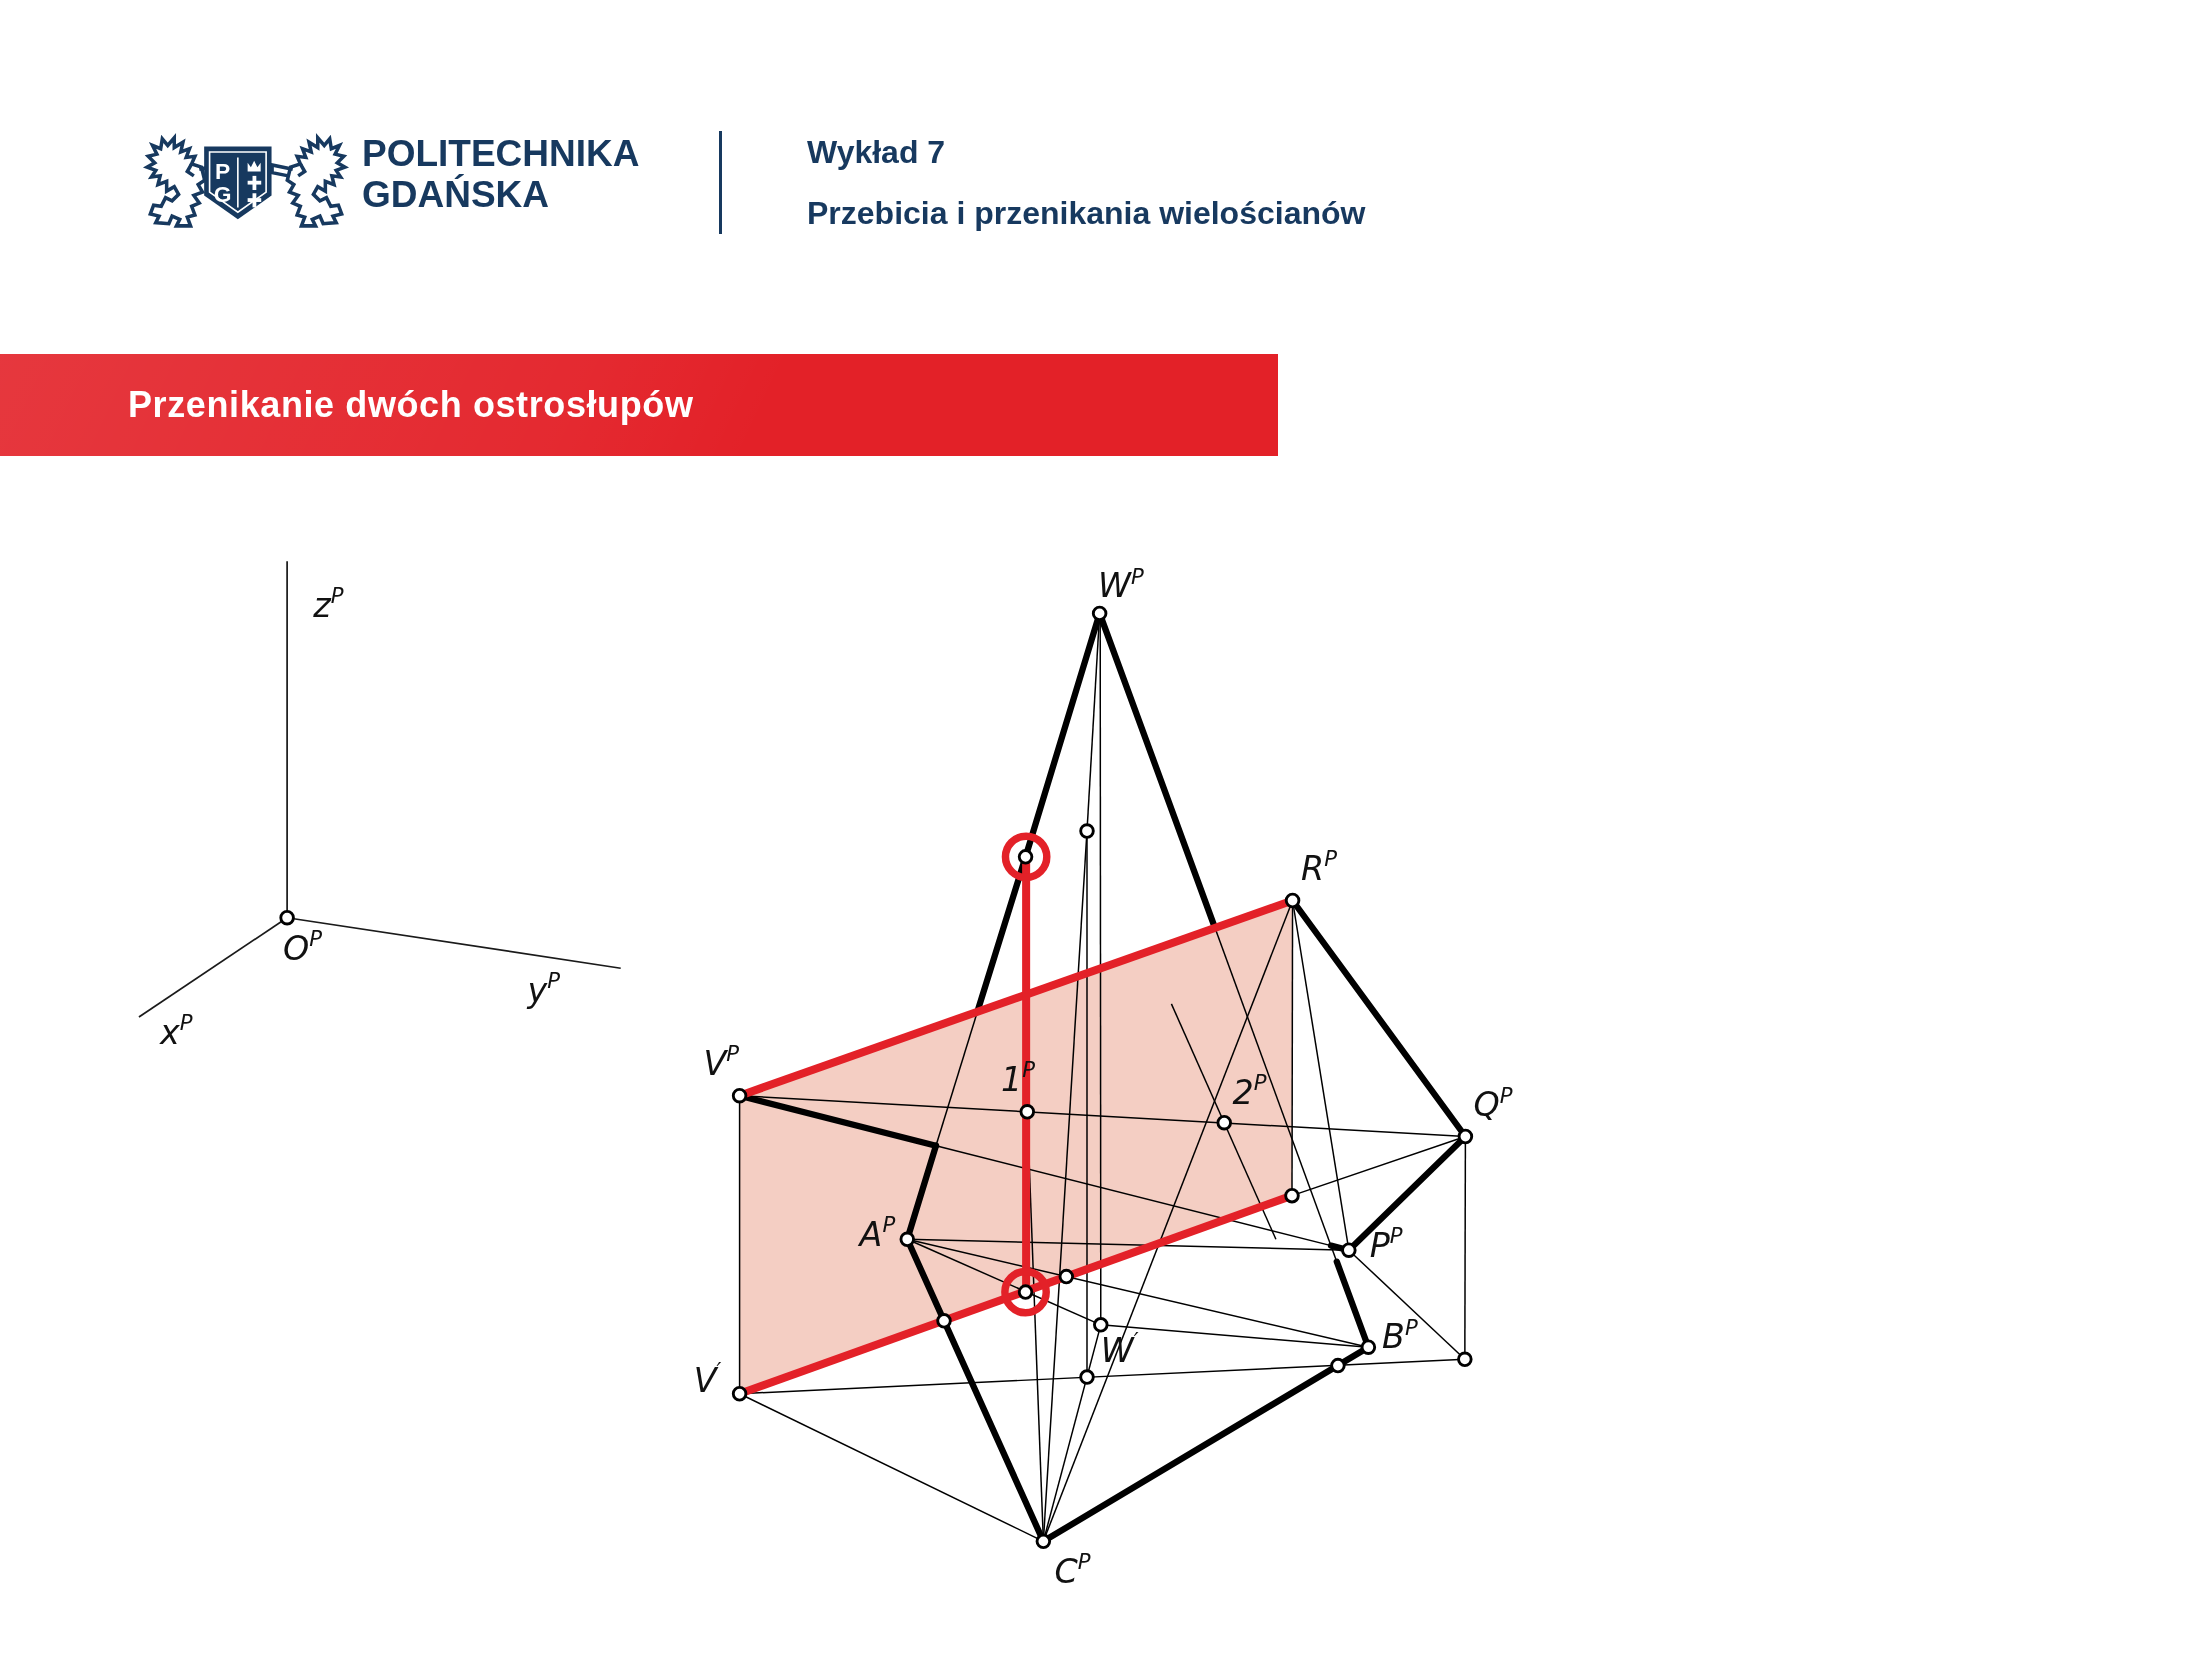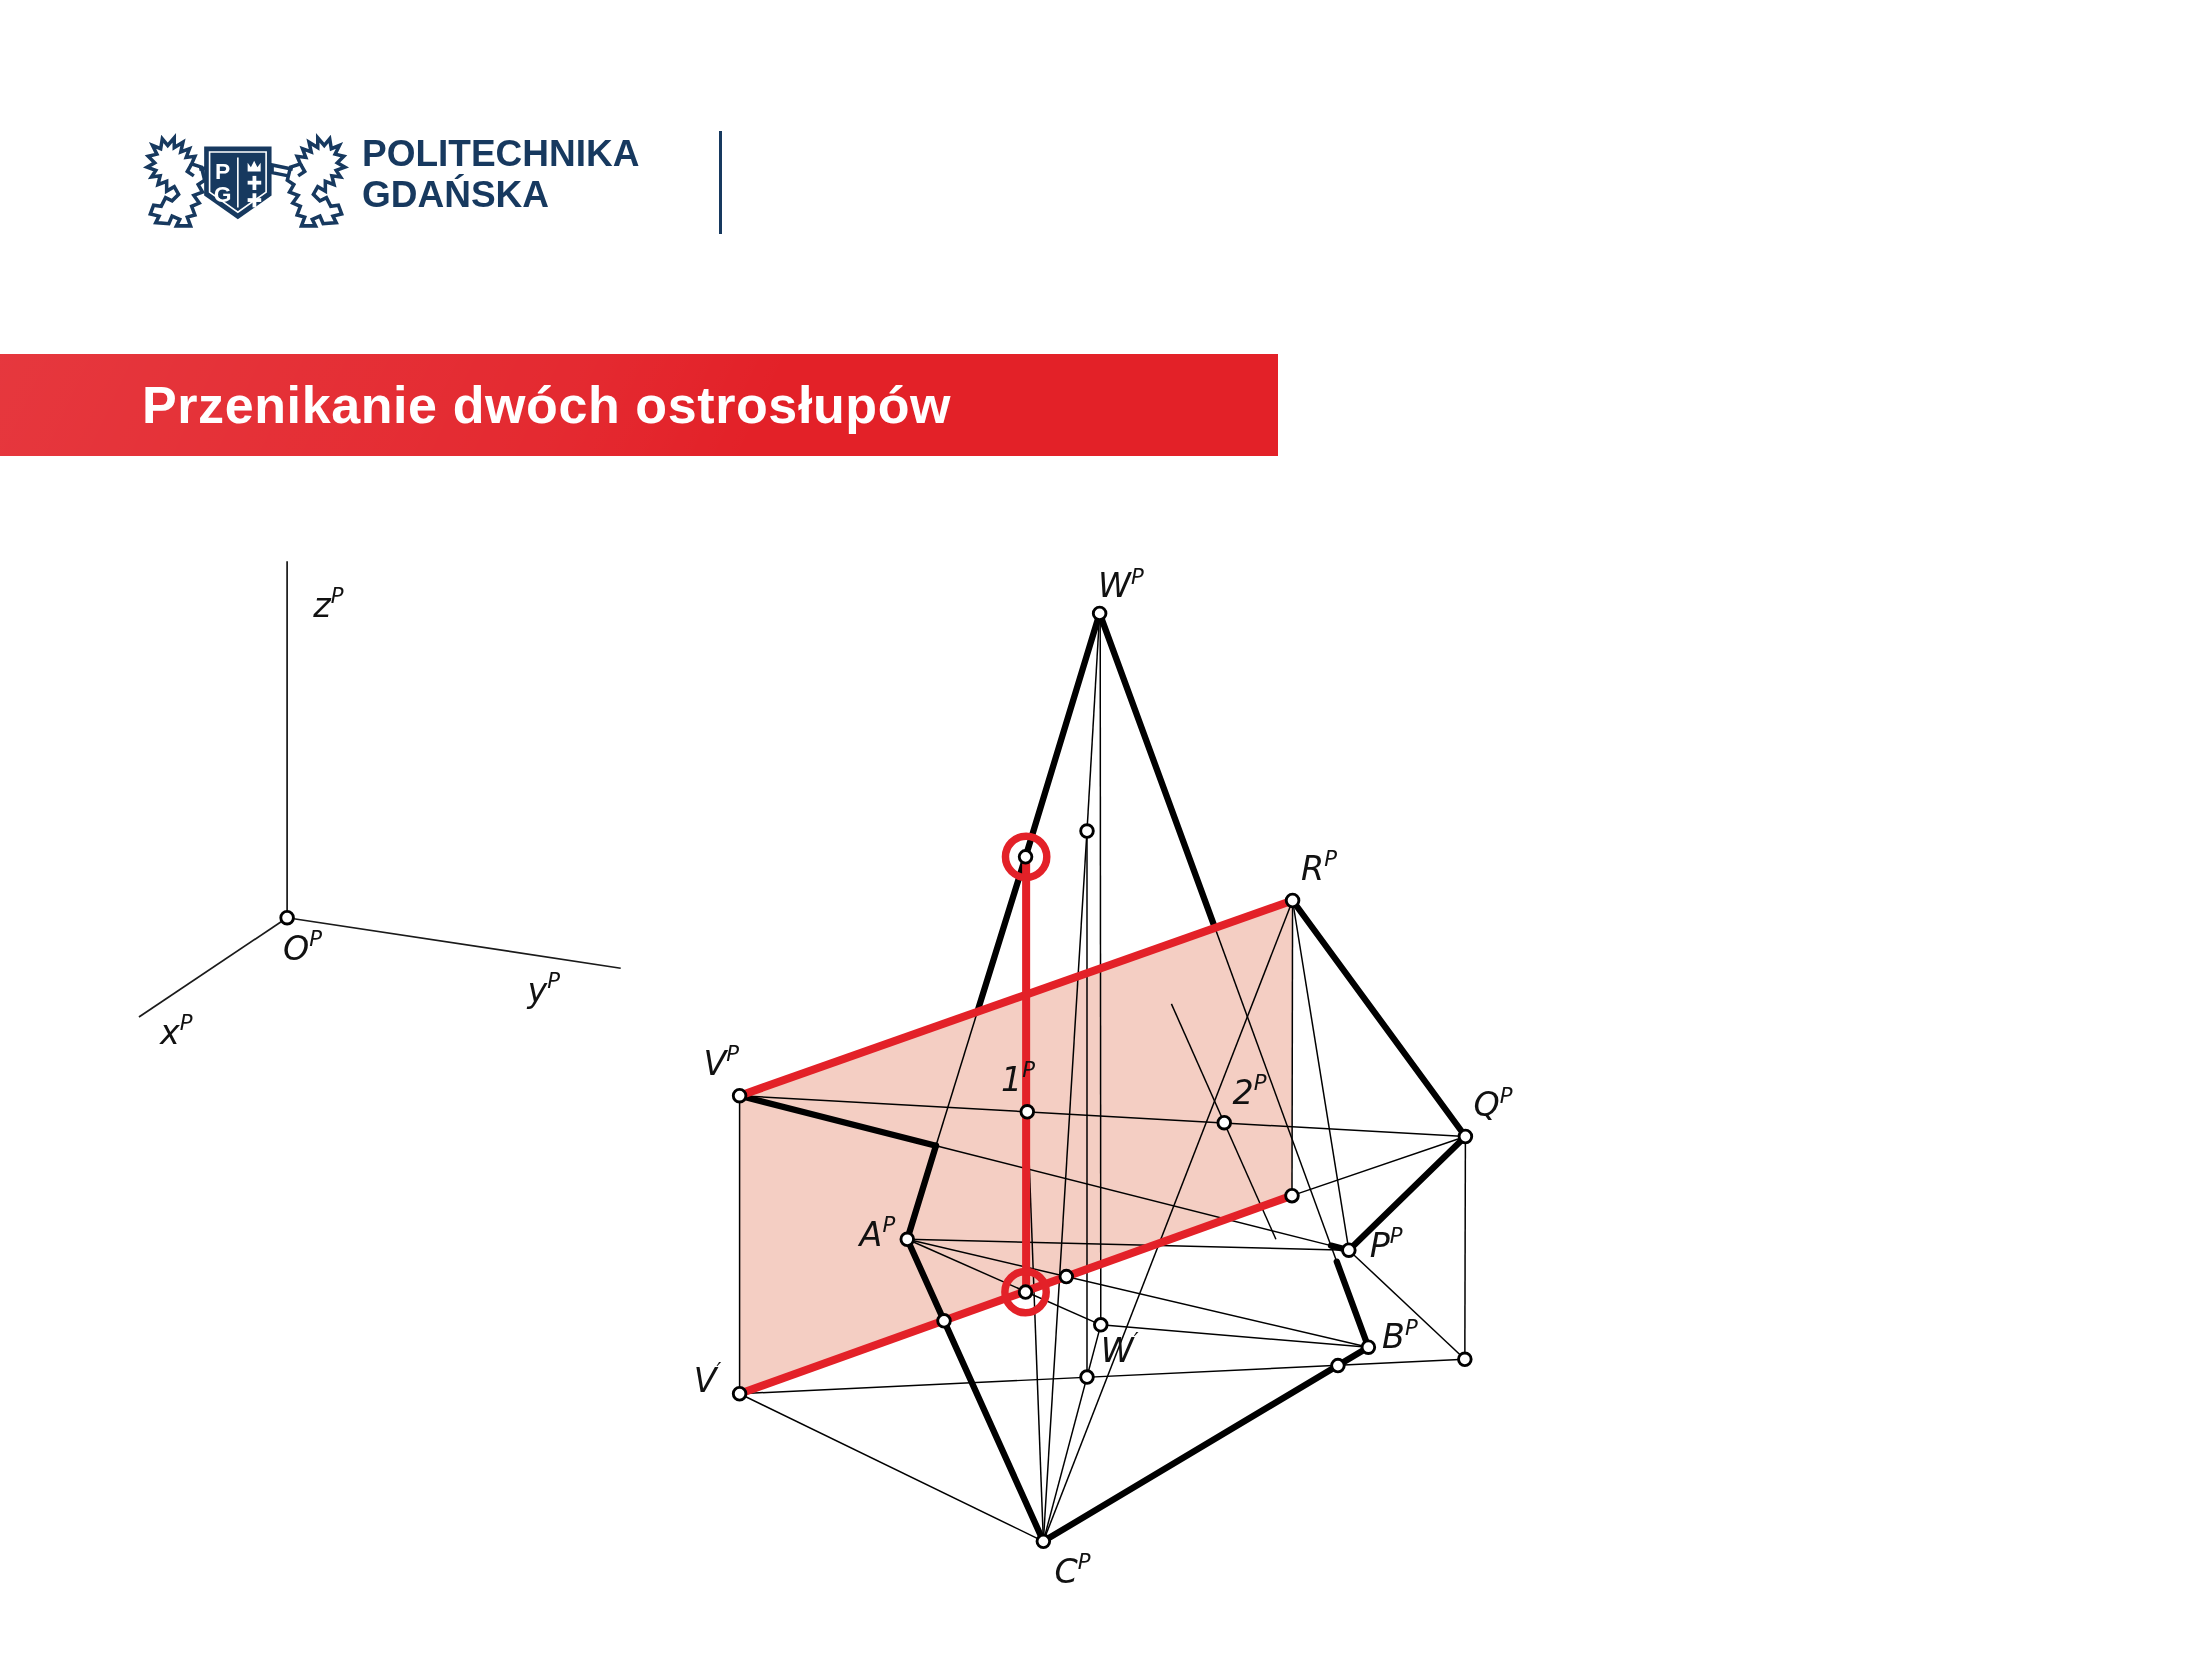"Wykład 7" div.lecture { html: none -> <div> <div>Wykład 7</div> <div>Przebicia i przenikania wielościanów</div> </div> }
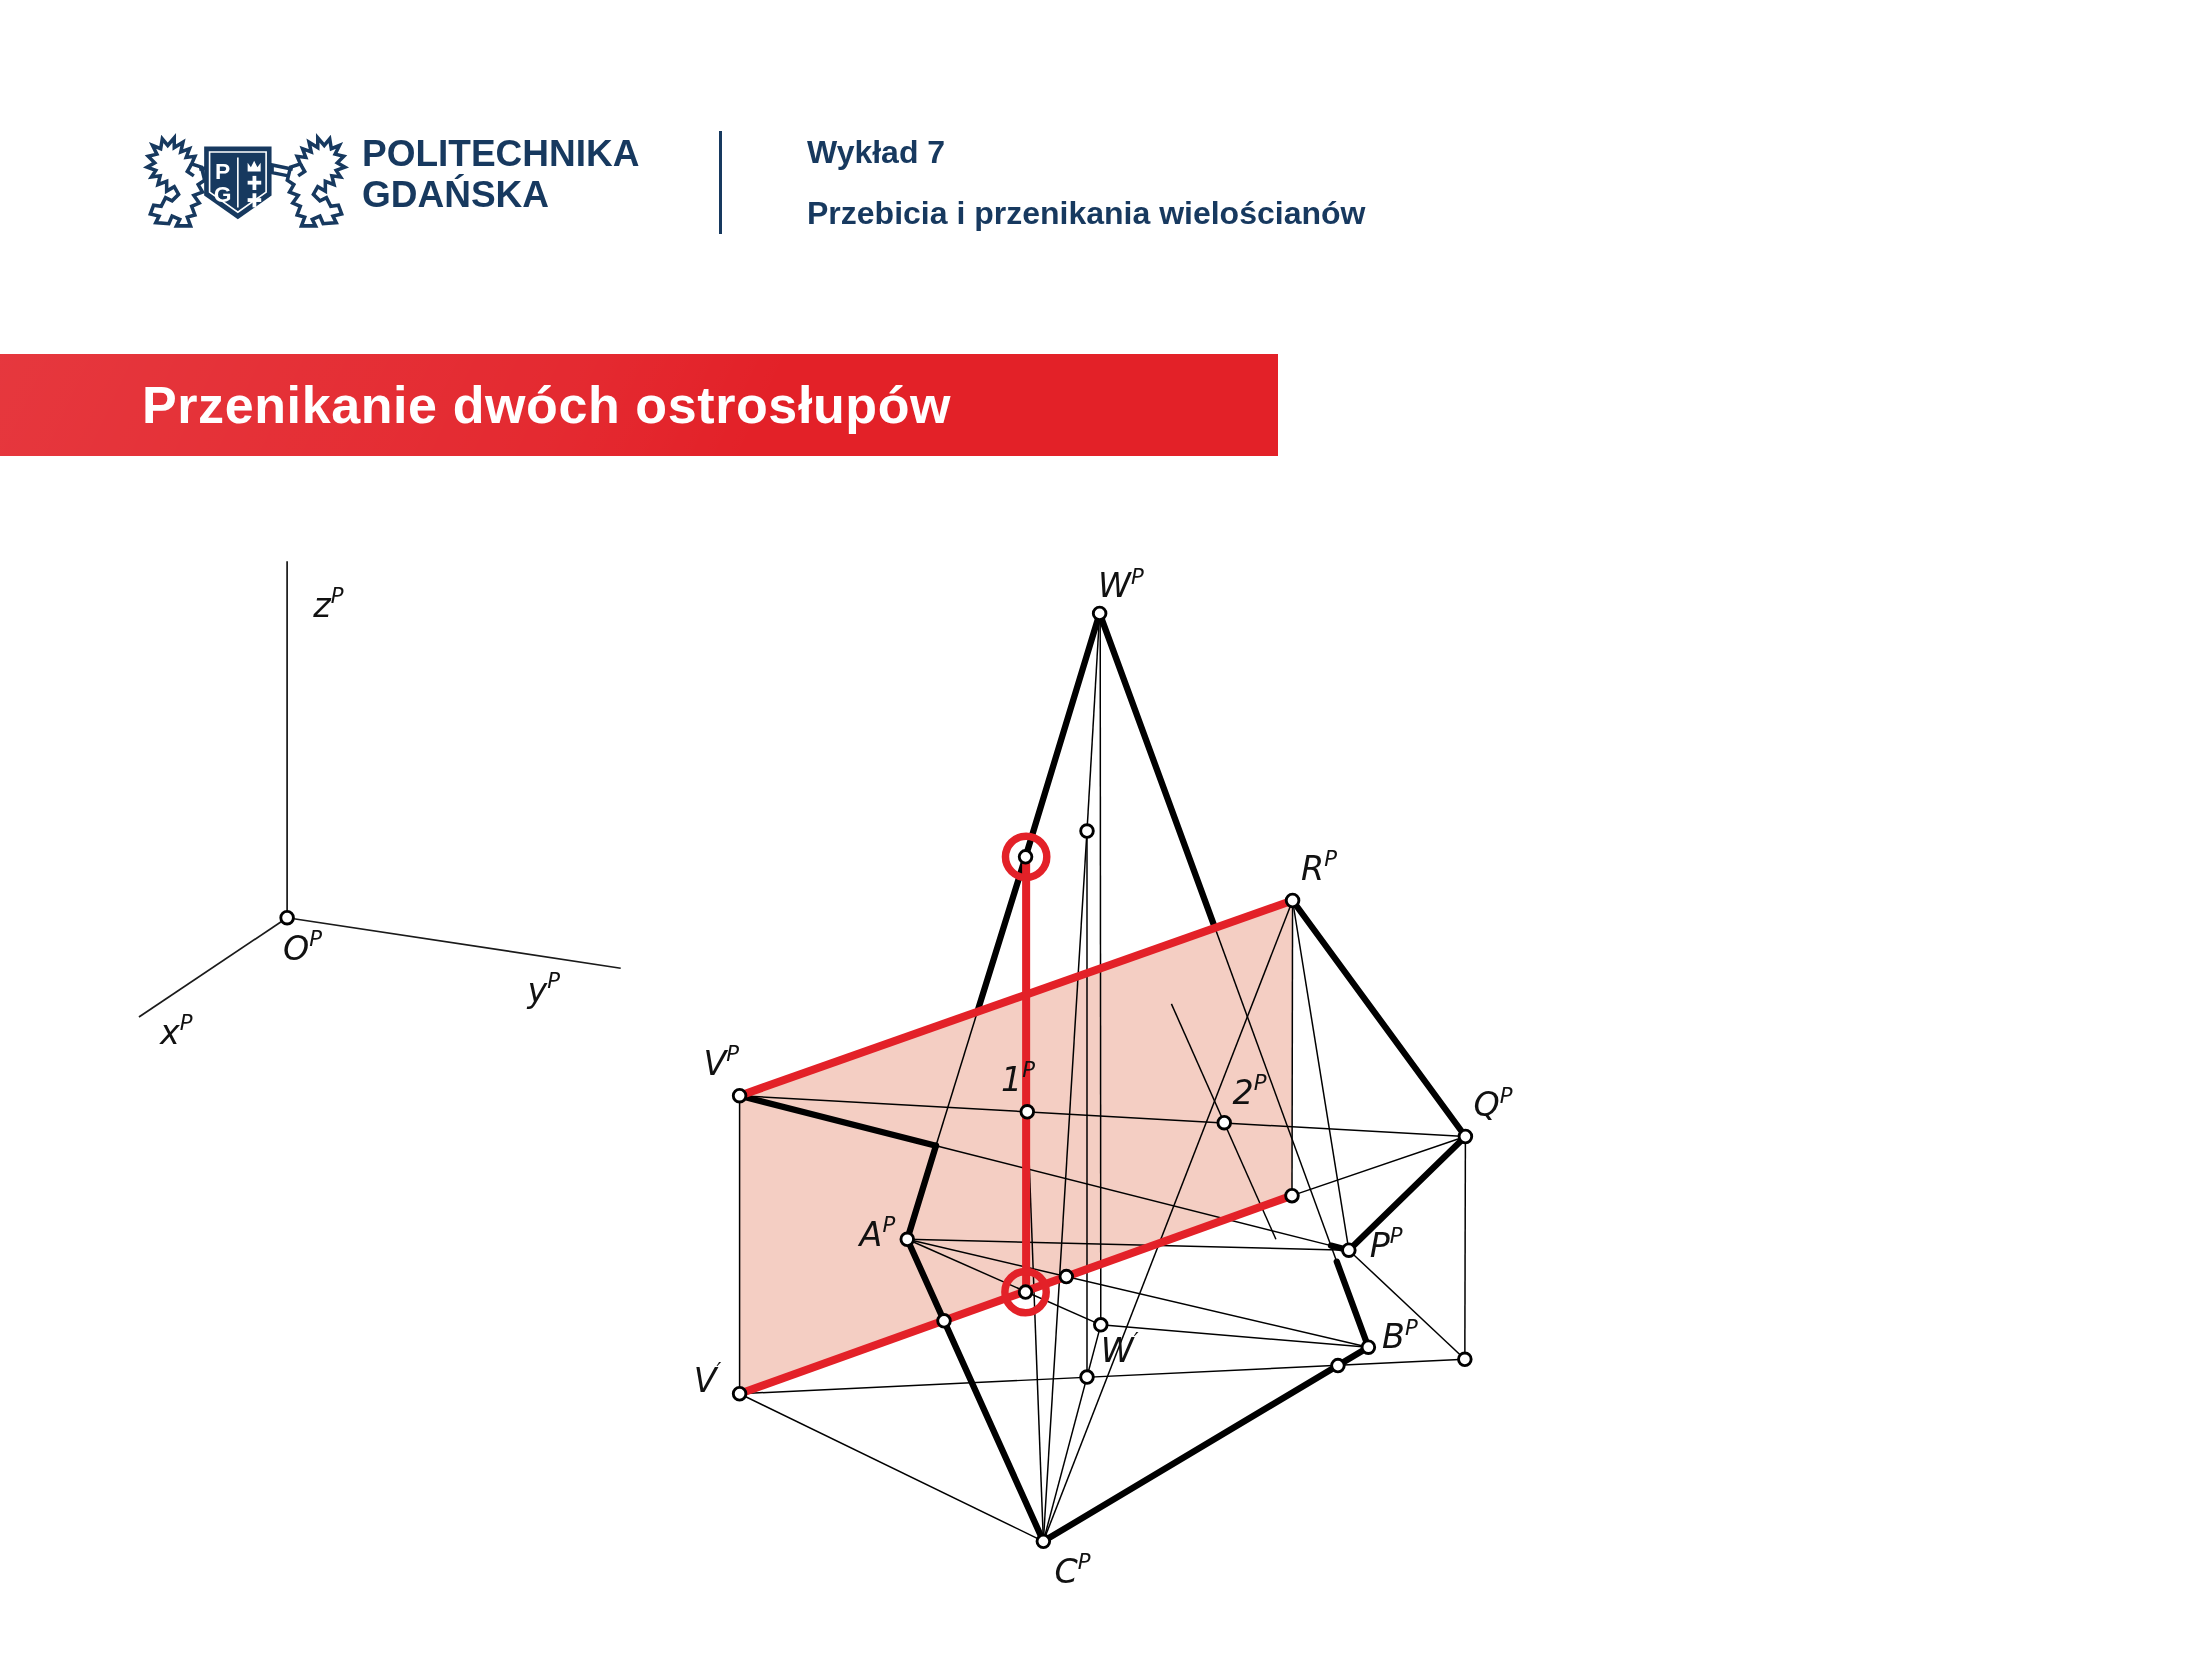"Przenikanie dwóch ostrosłupów" .title-bar span { font-size: 52px -> 36px; left: 142px -> 128px }
